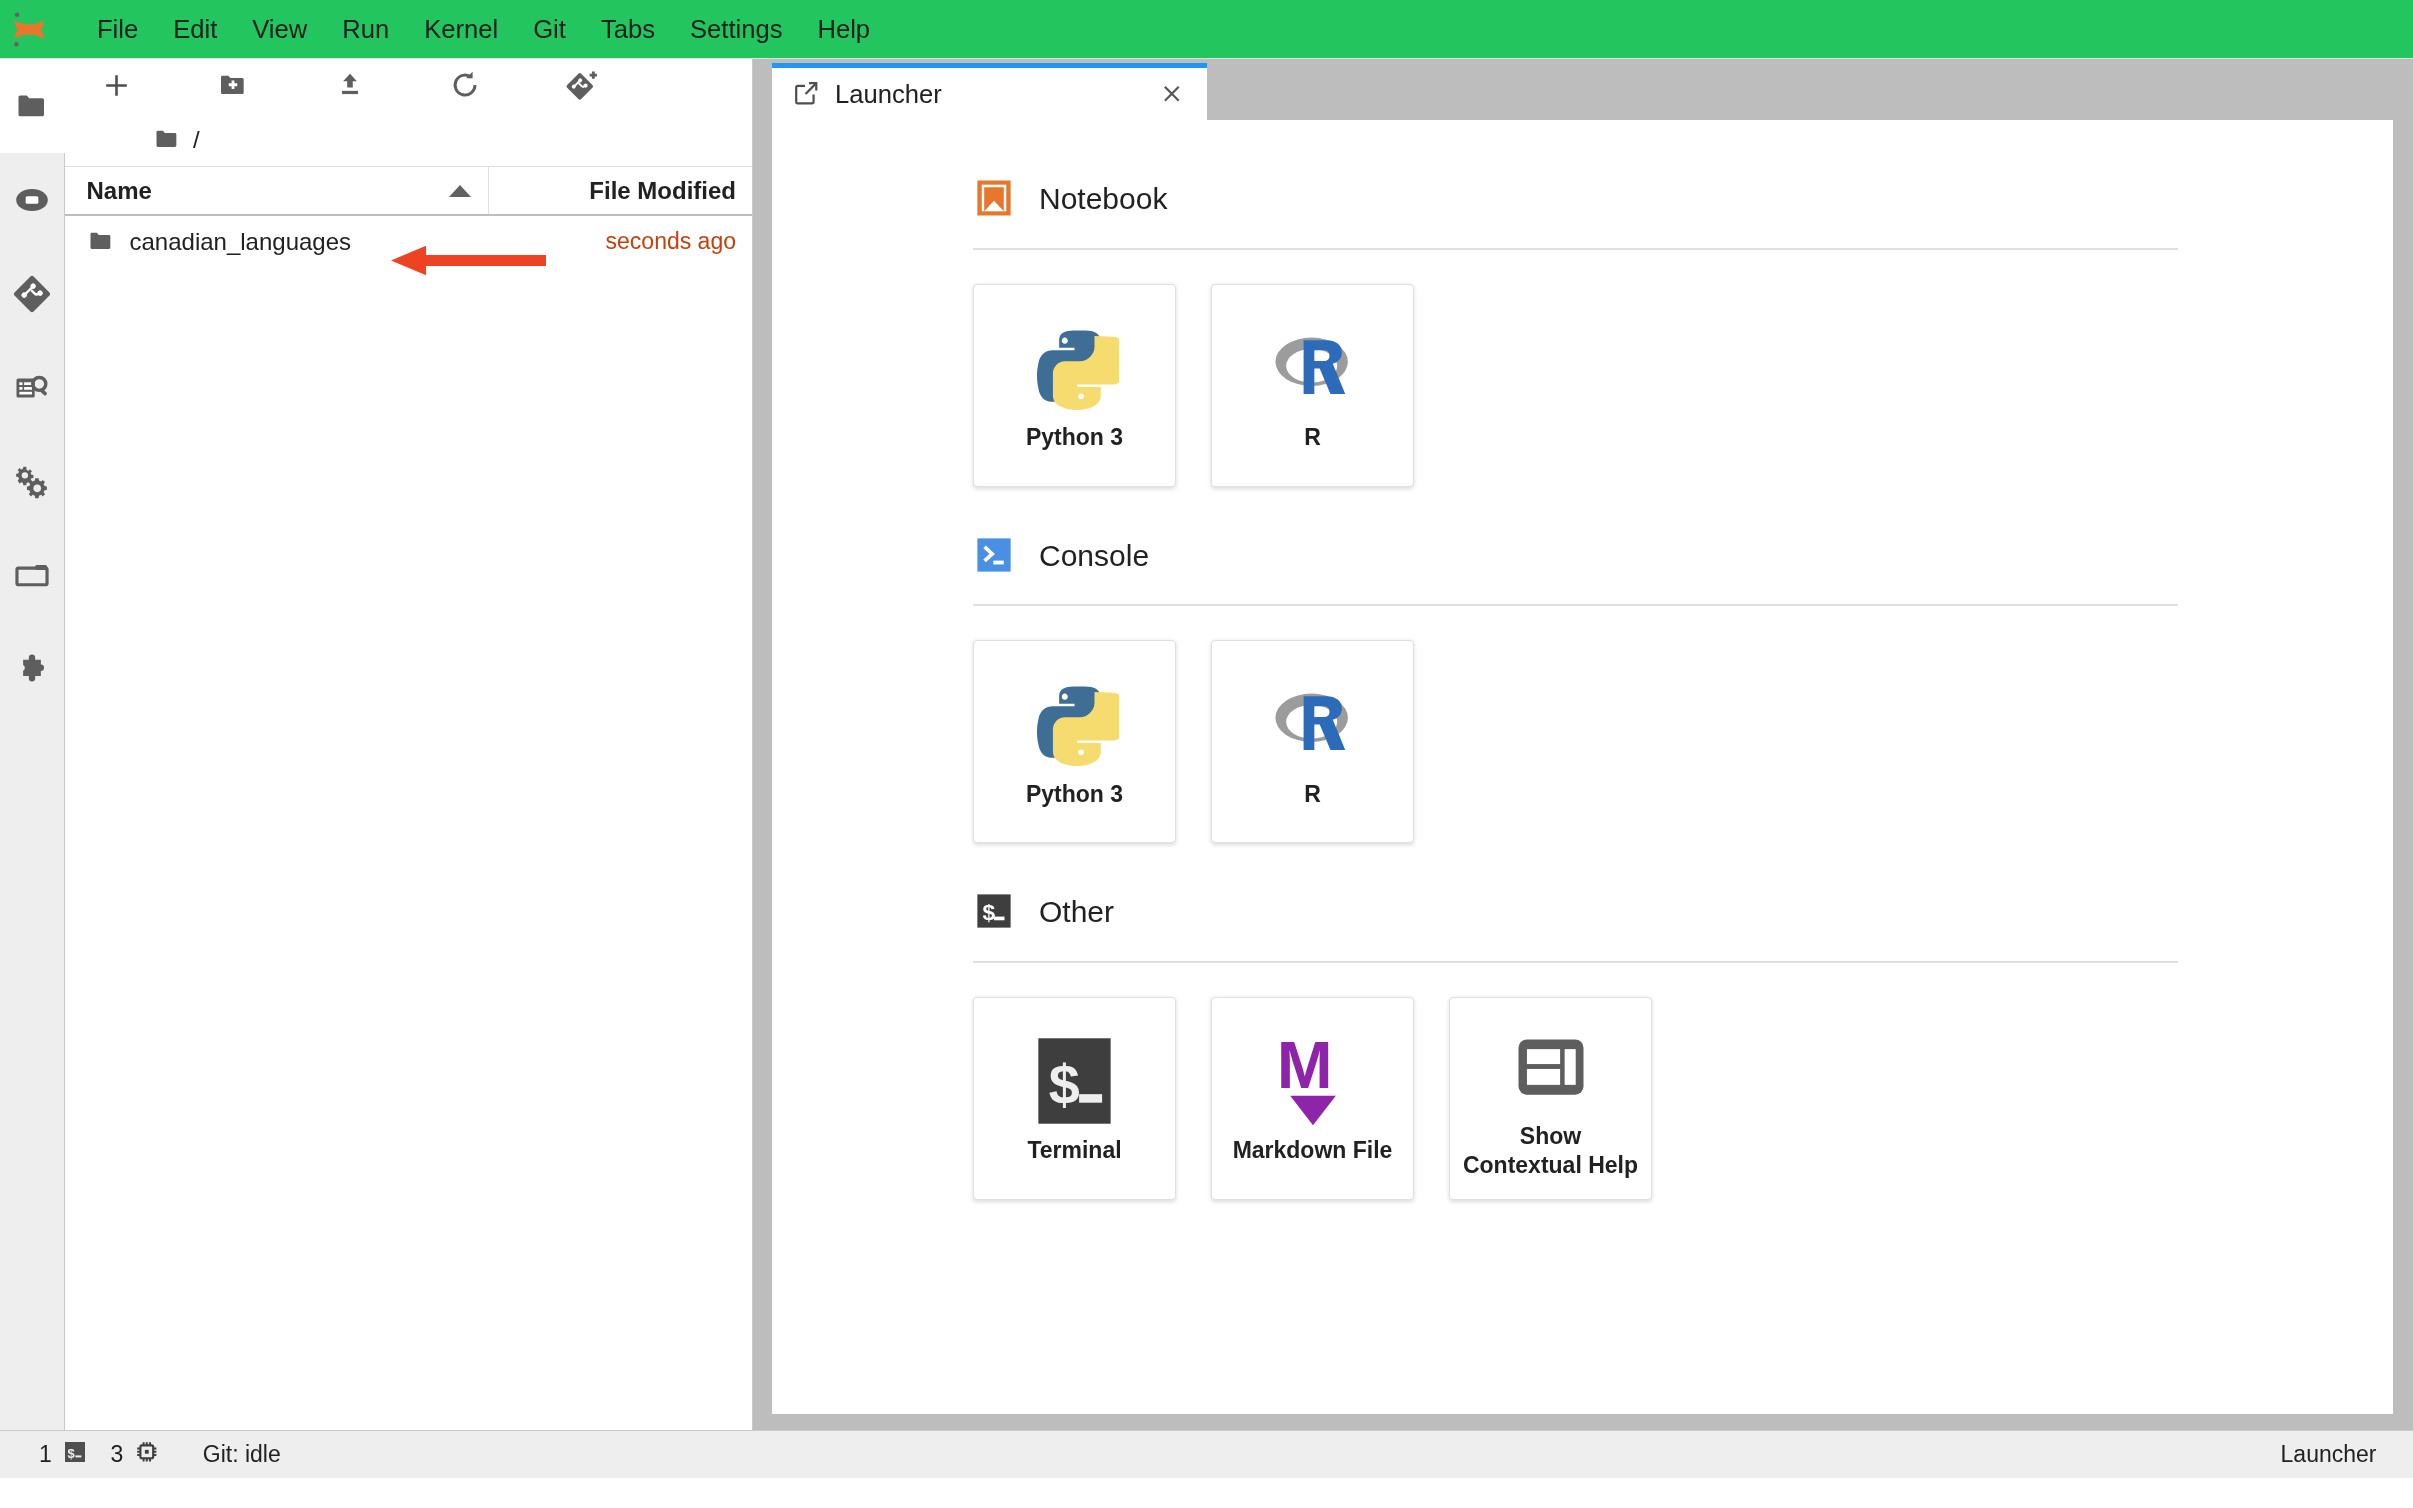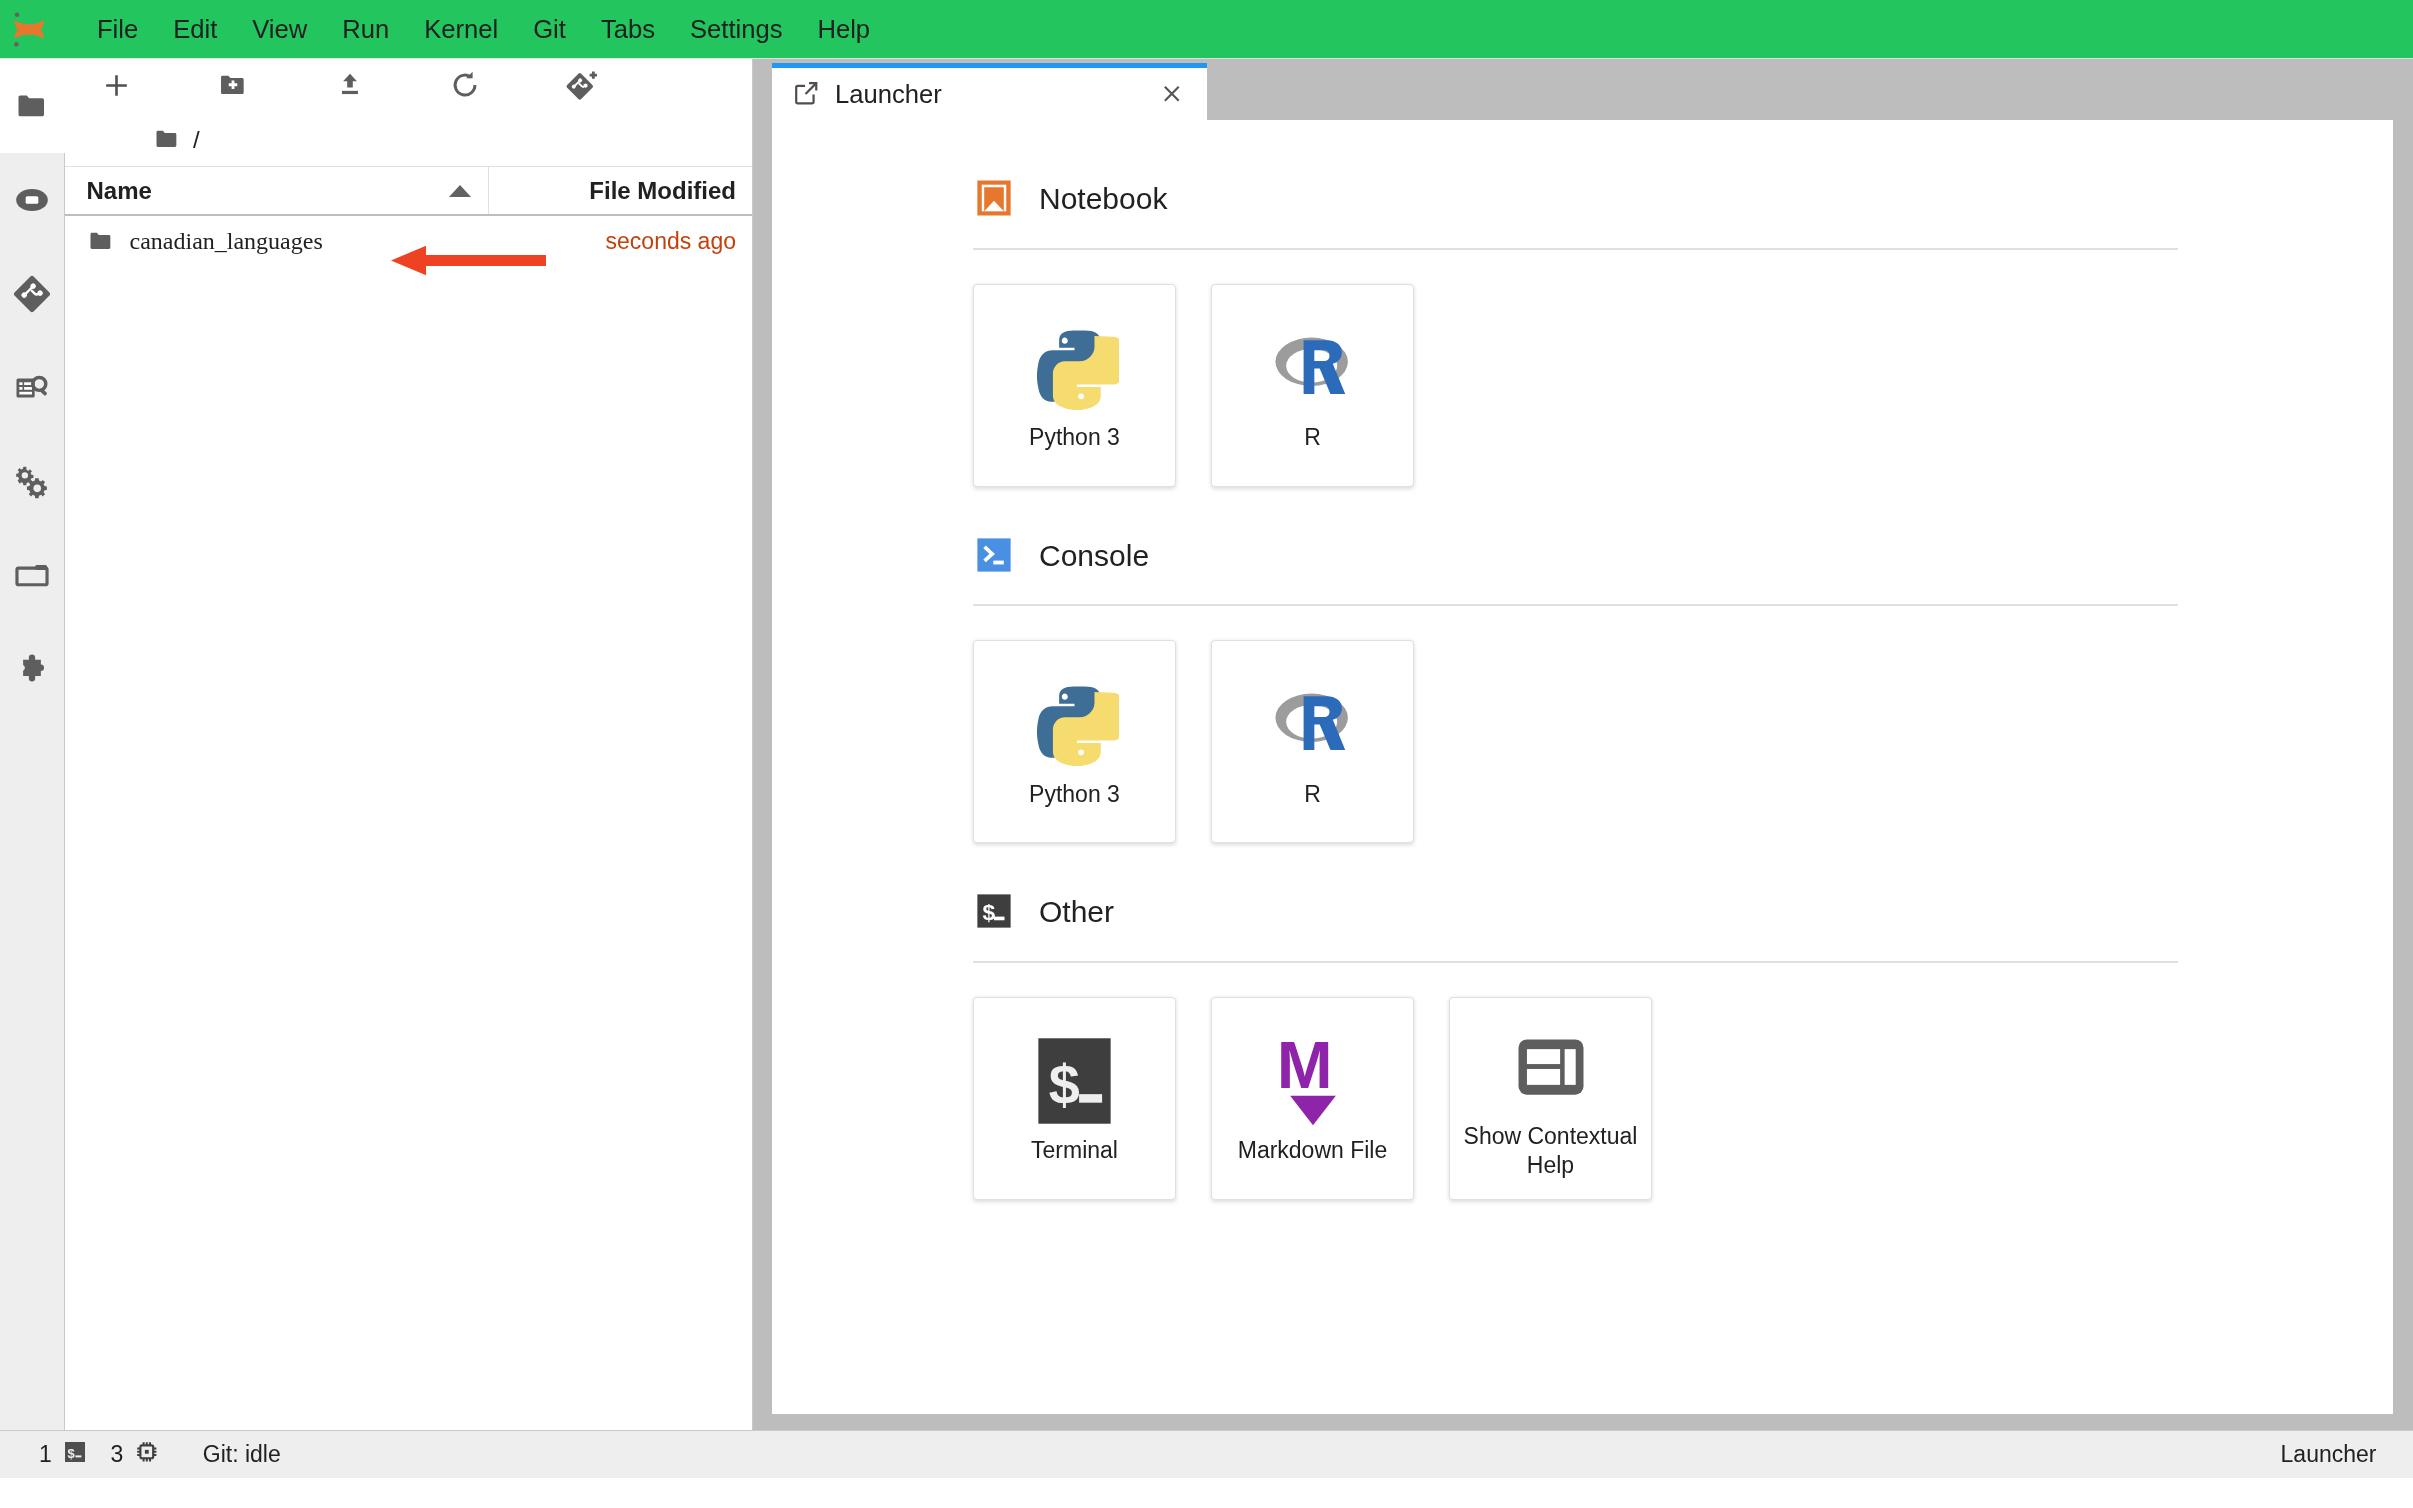"canadian_languages" .fb-file-label { font-family: Liberation Serif, serif -> none }
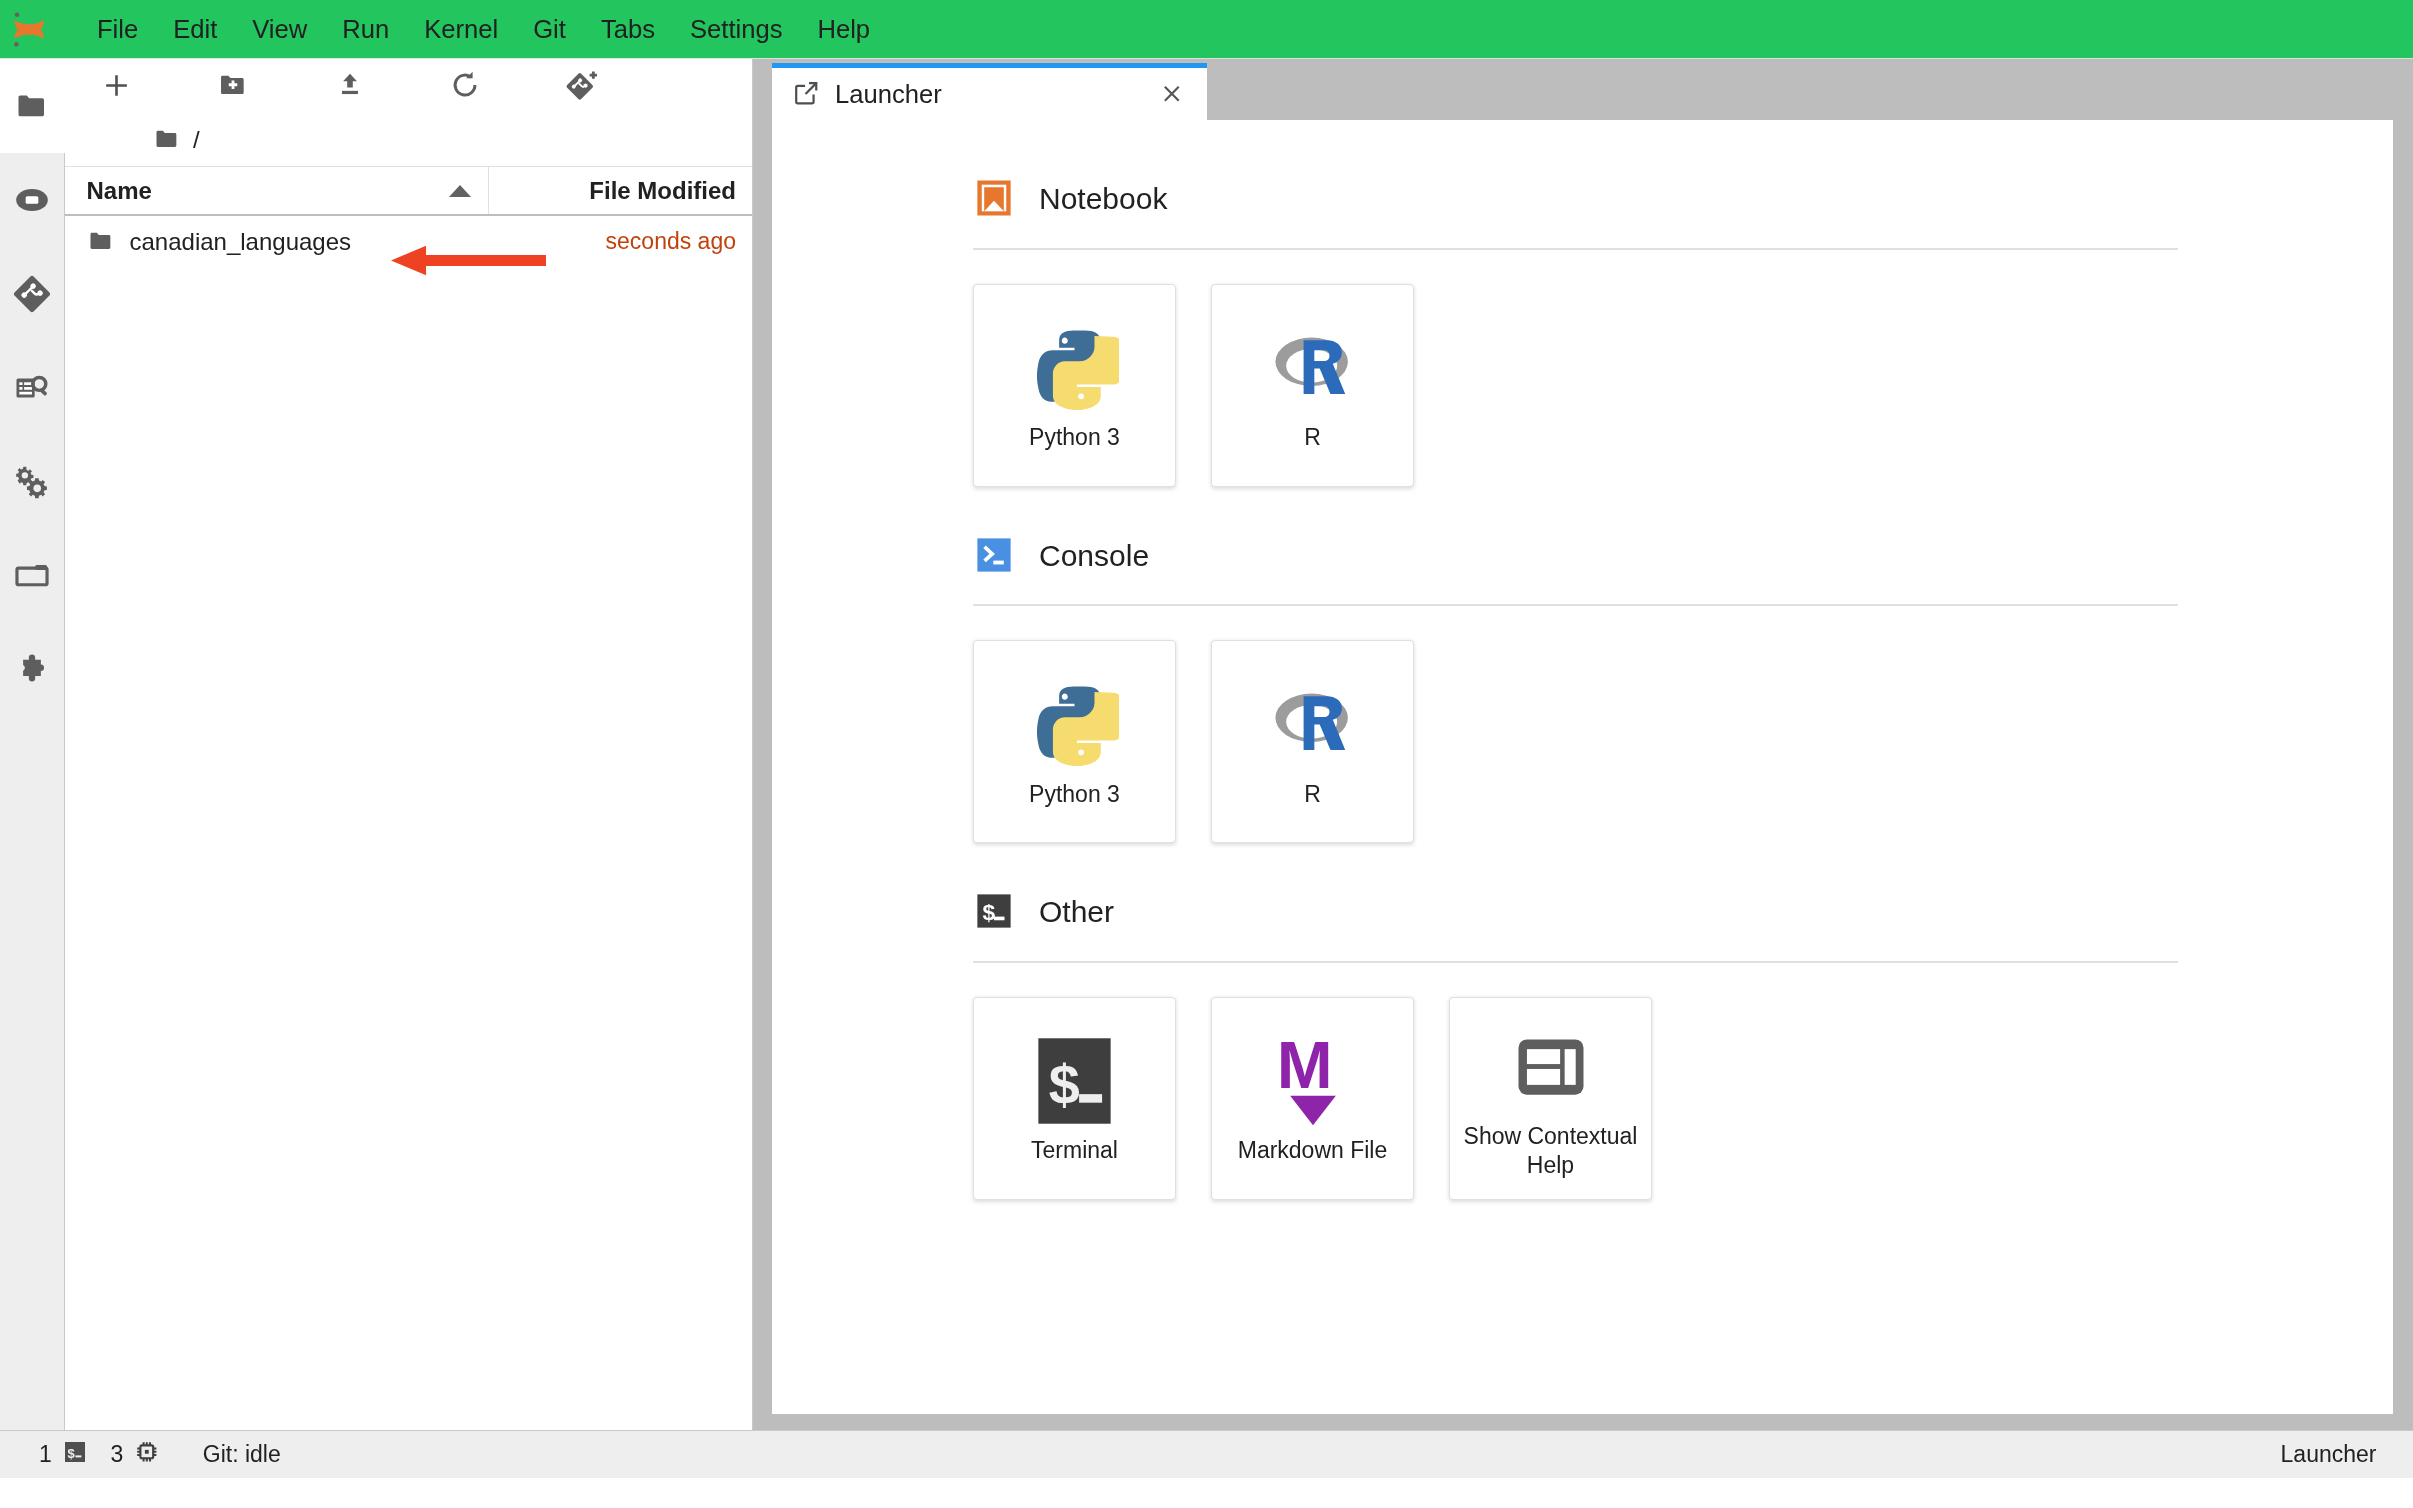"Python 3" .card-label { font-weight: none -> bold }
